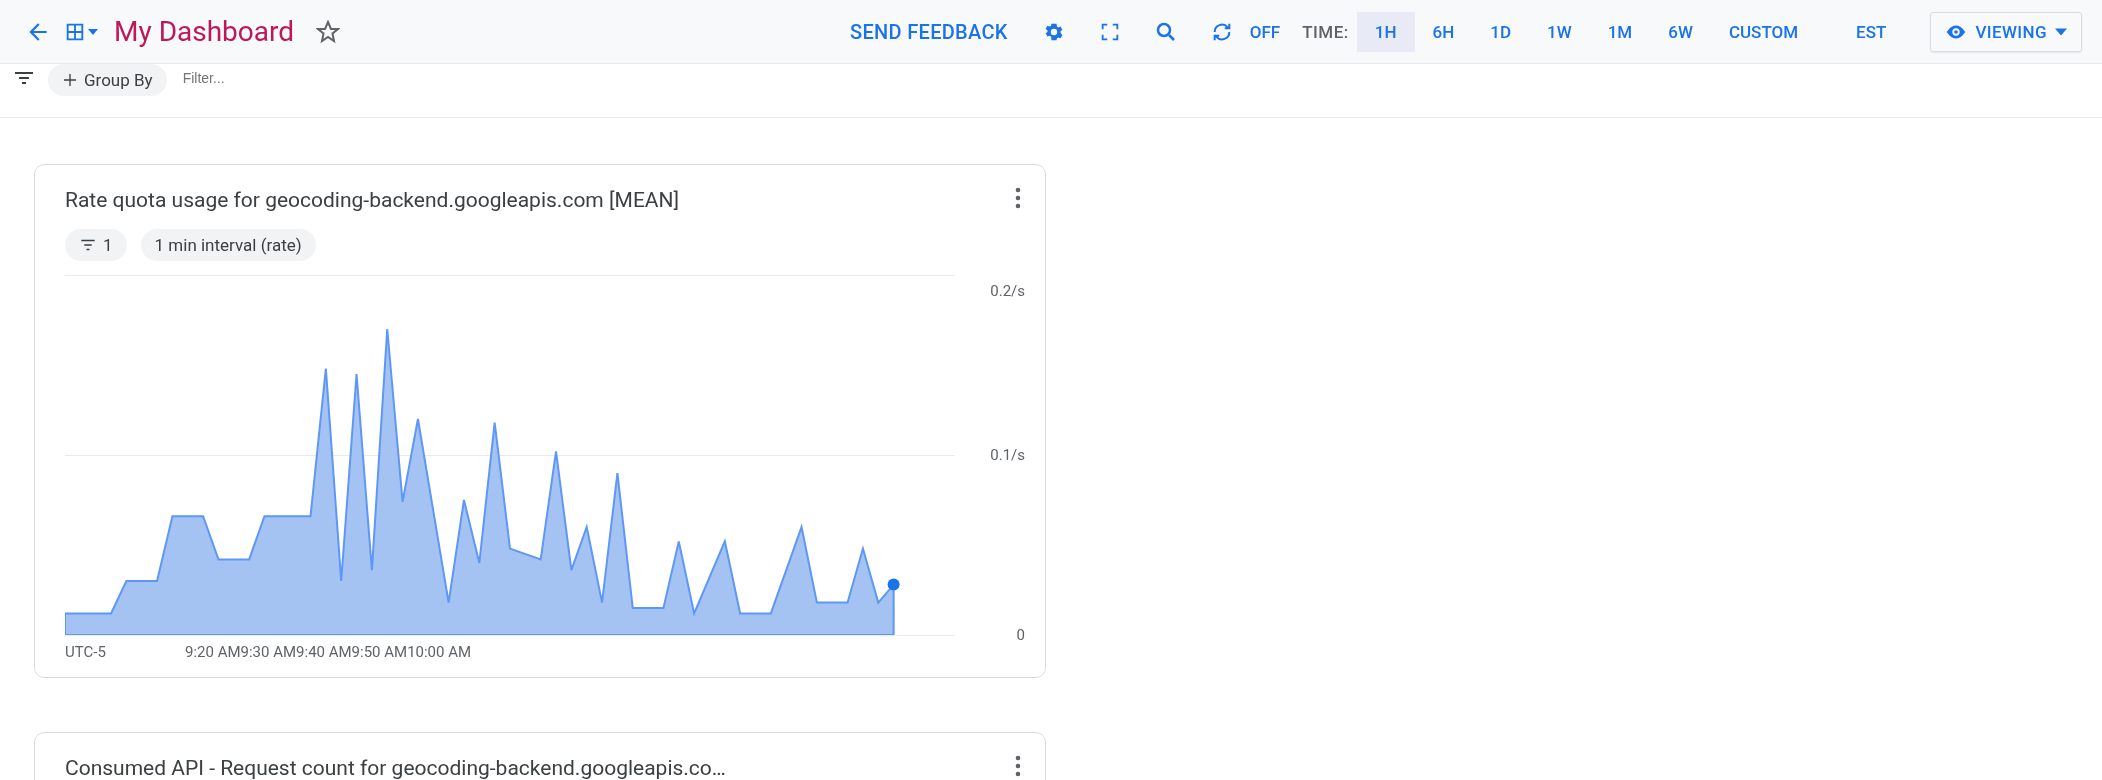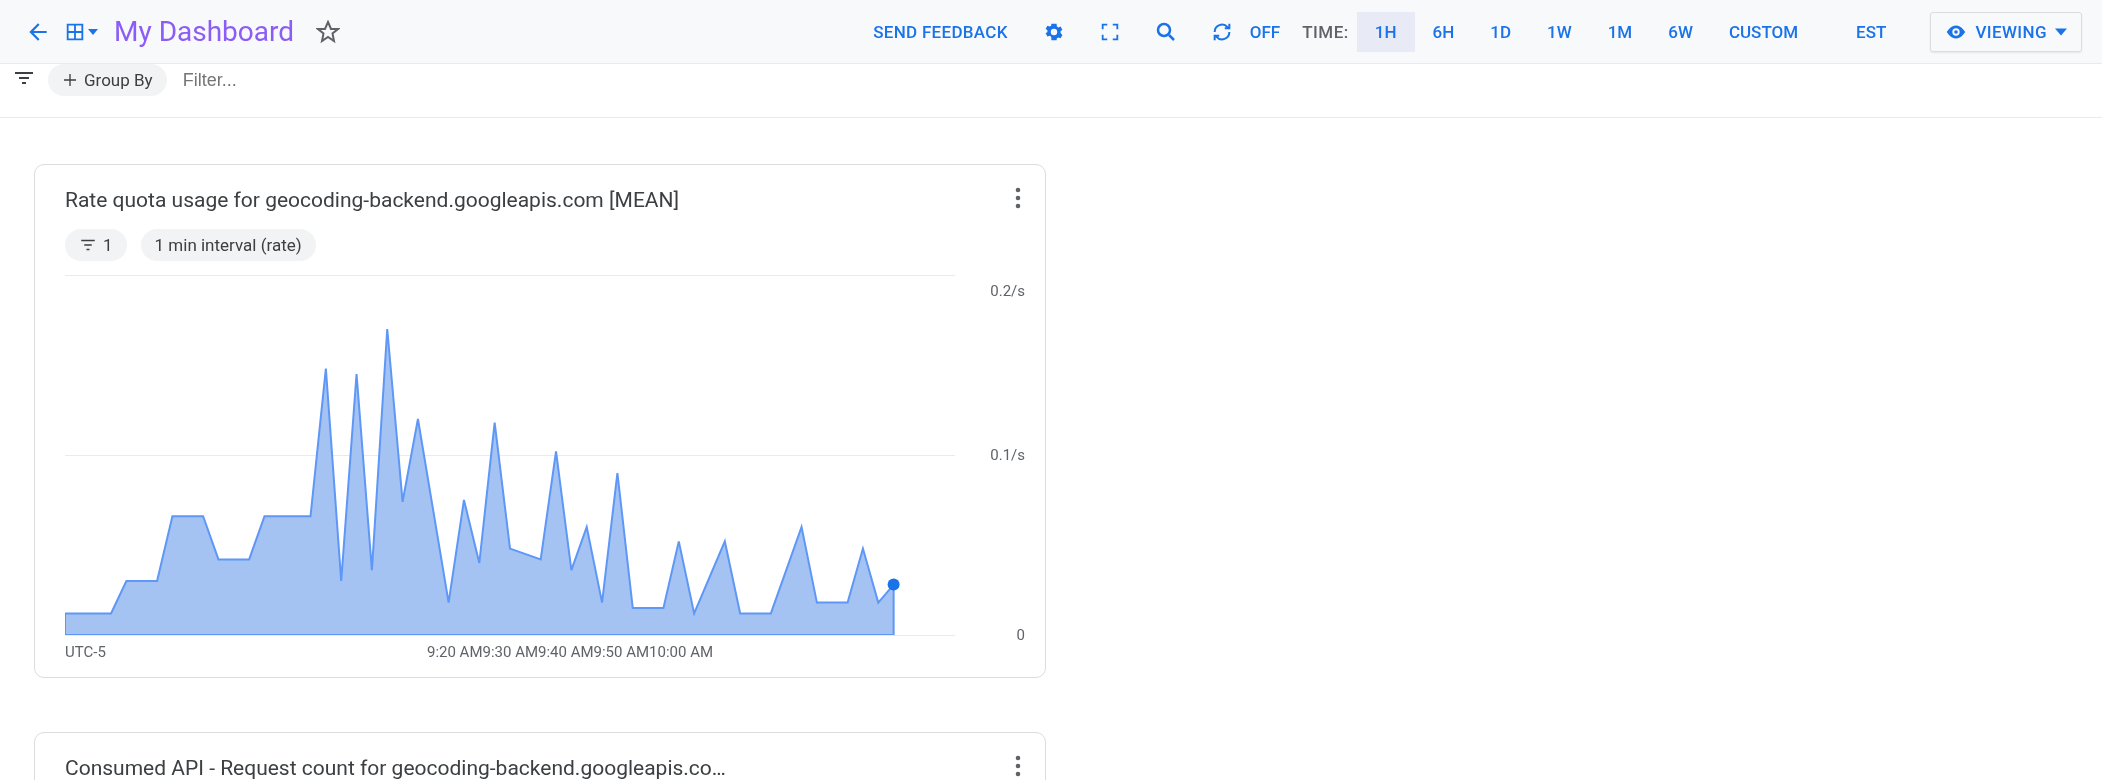"My Dashboard" .title { color: #8b5cf6 -> #be185d }
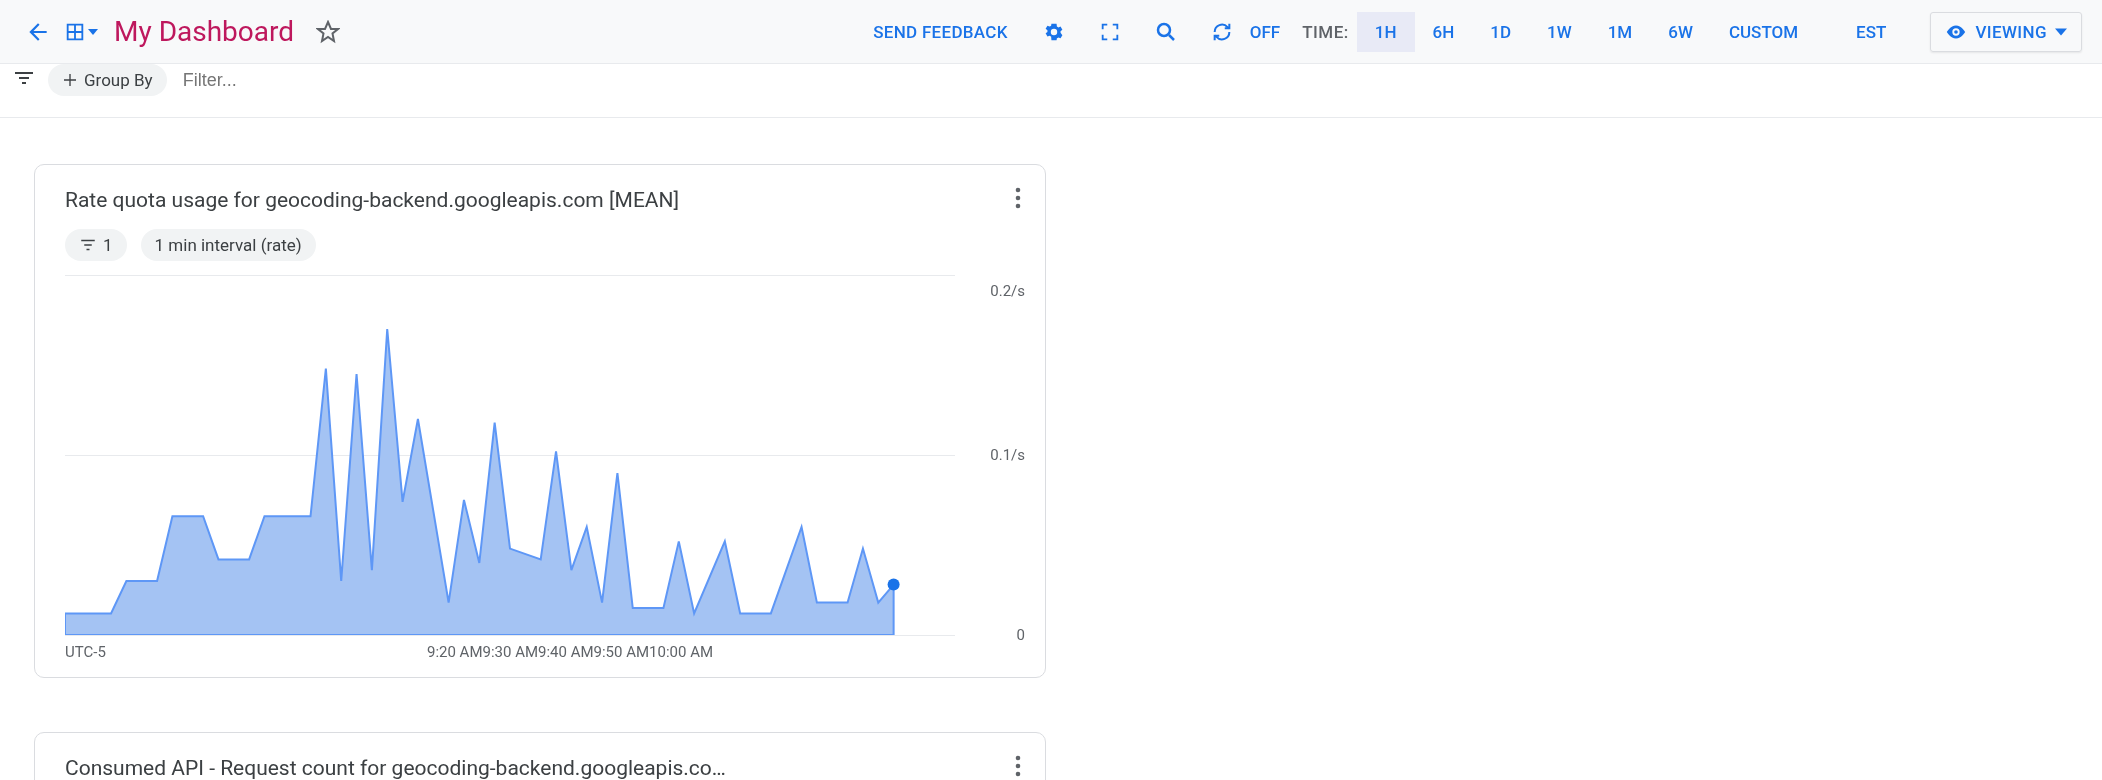"SEND FEEDBACK" .link-btn { font-size: 17px -> 20px }
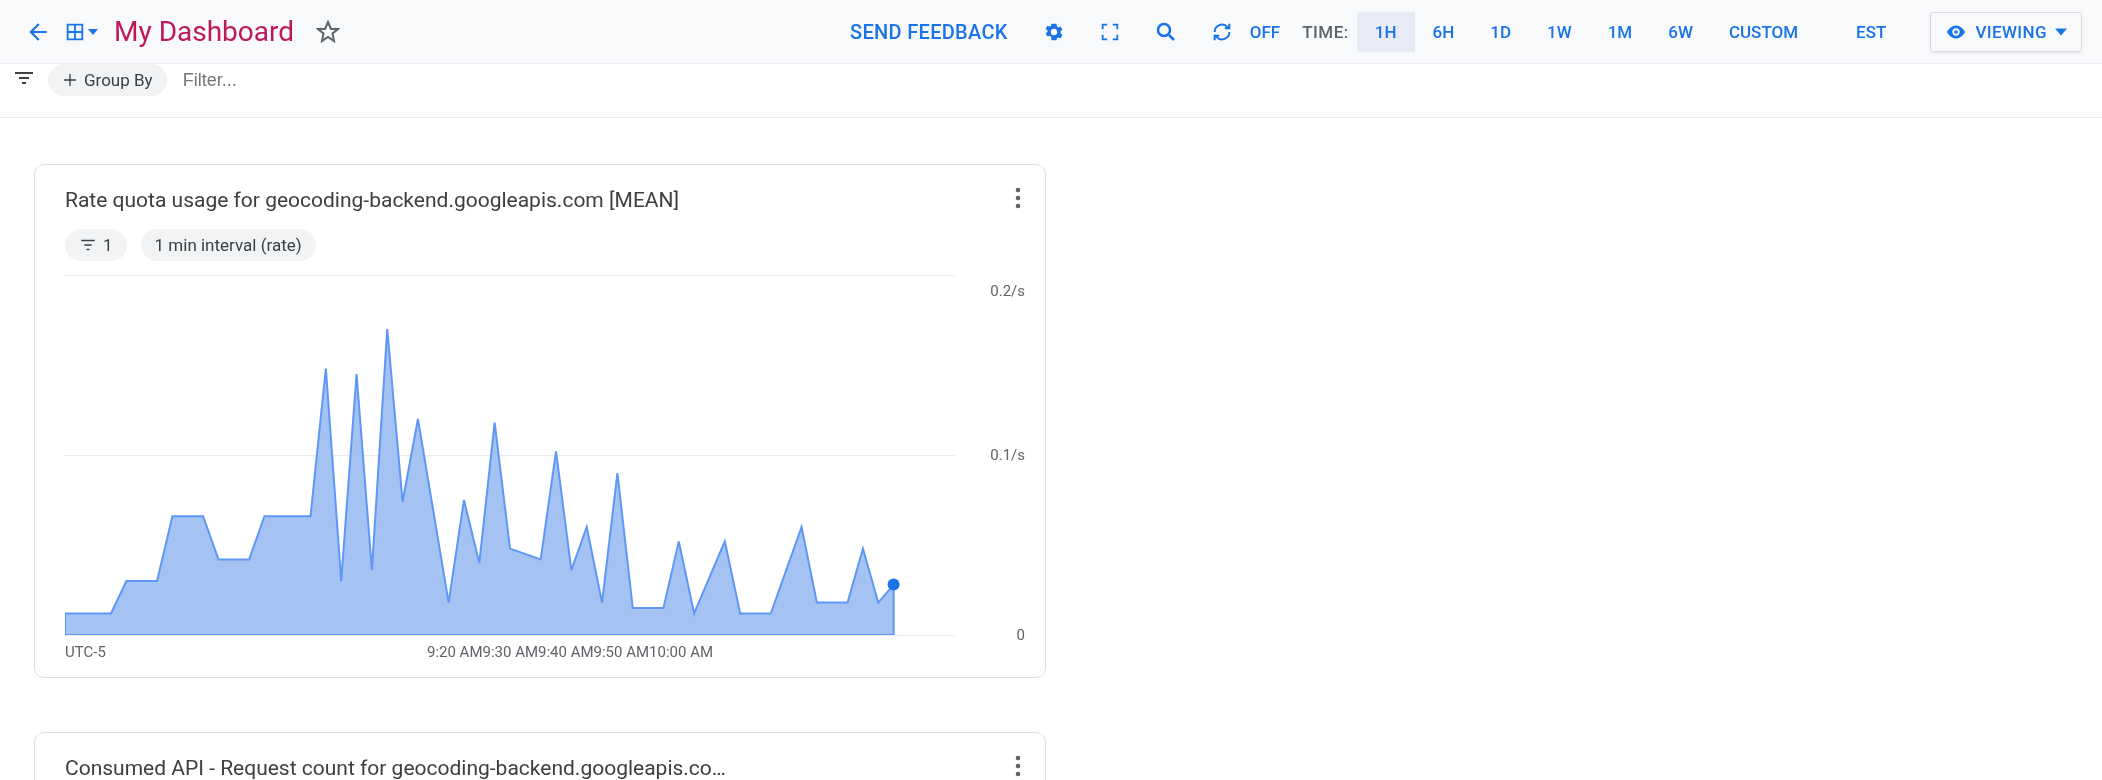"Filter..." .filter-input { font-size: 18px -> 14px }
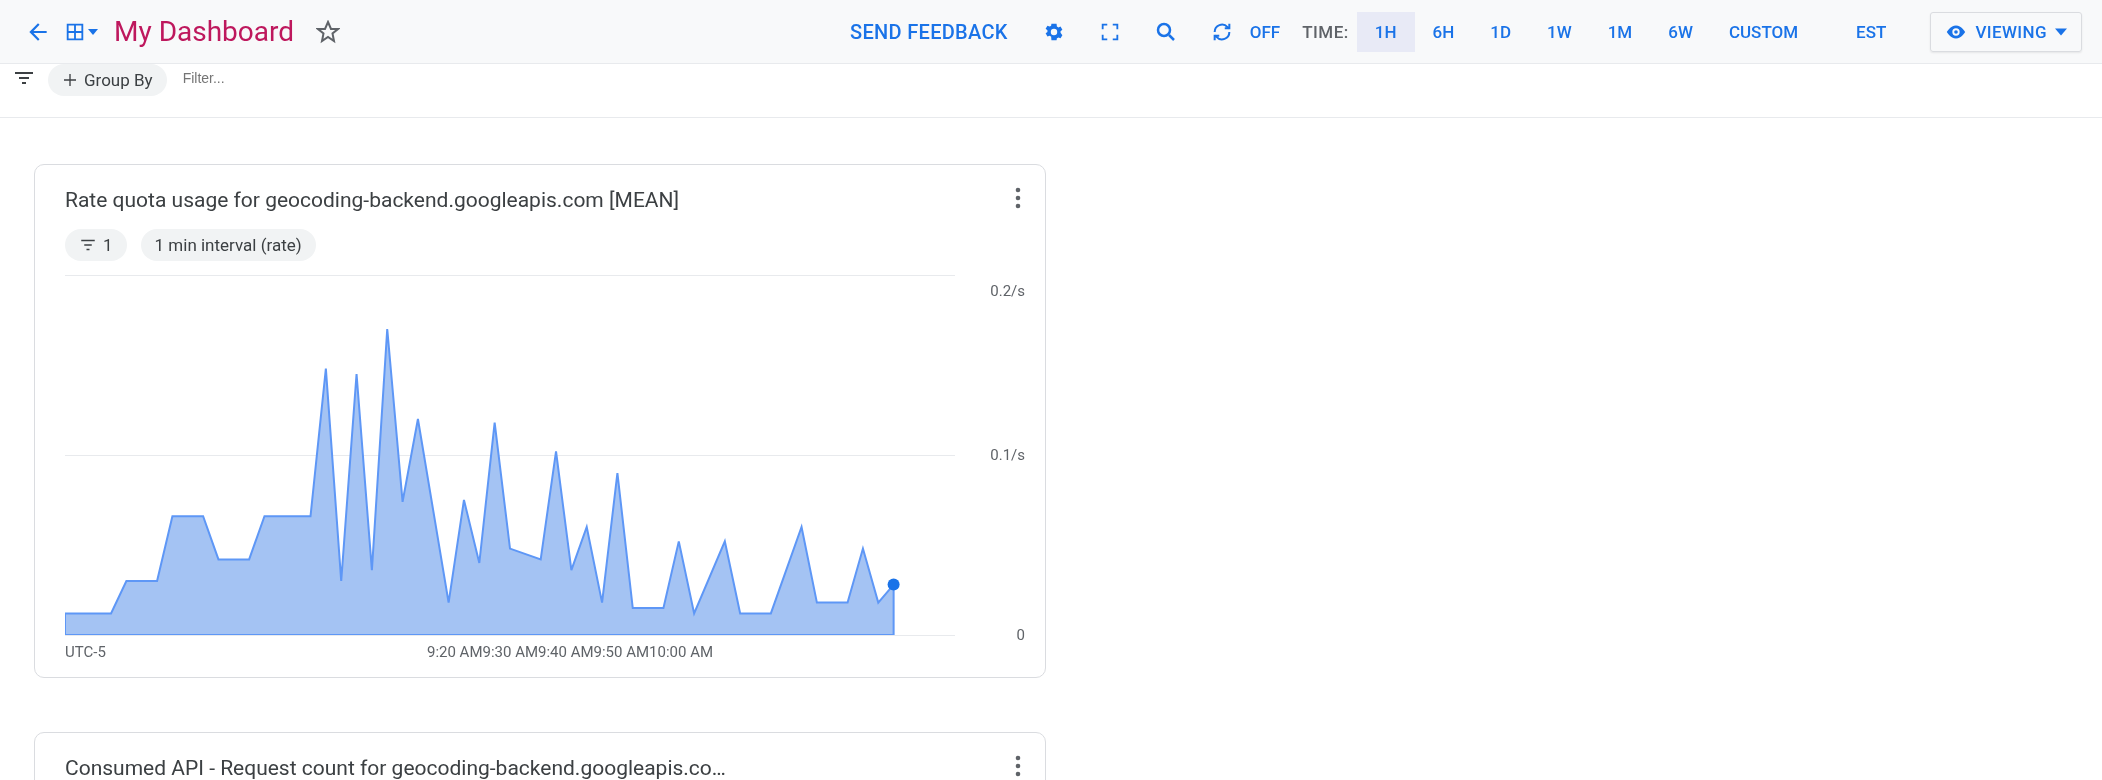"9:20 AM" .x-axis .ticks { justify-content: center -> flex-start }
